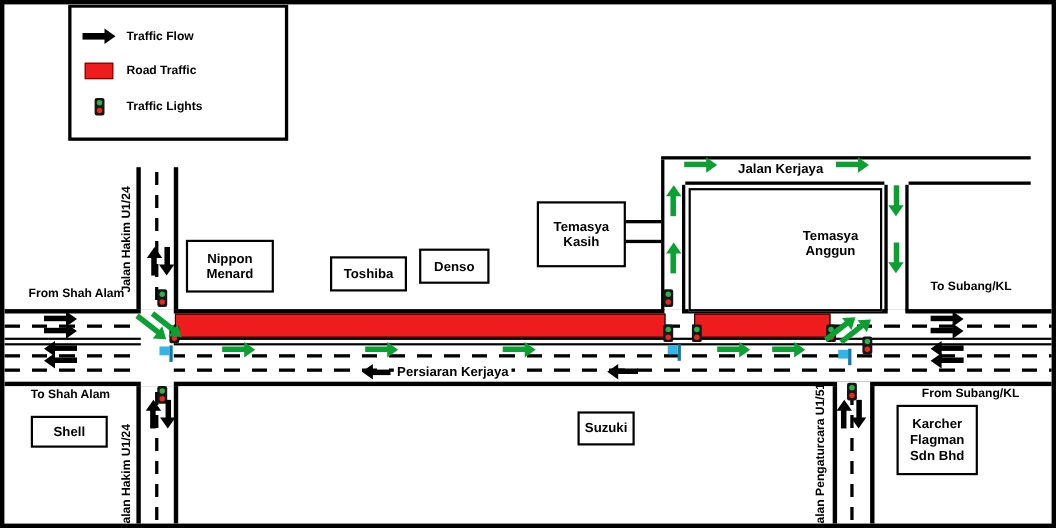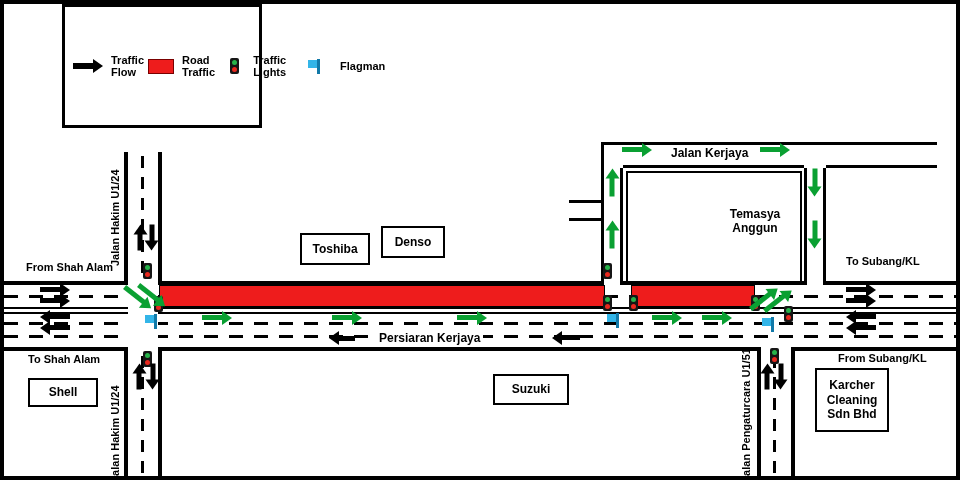"Traffic Flow" .legend { flex-direction: row -> column }
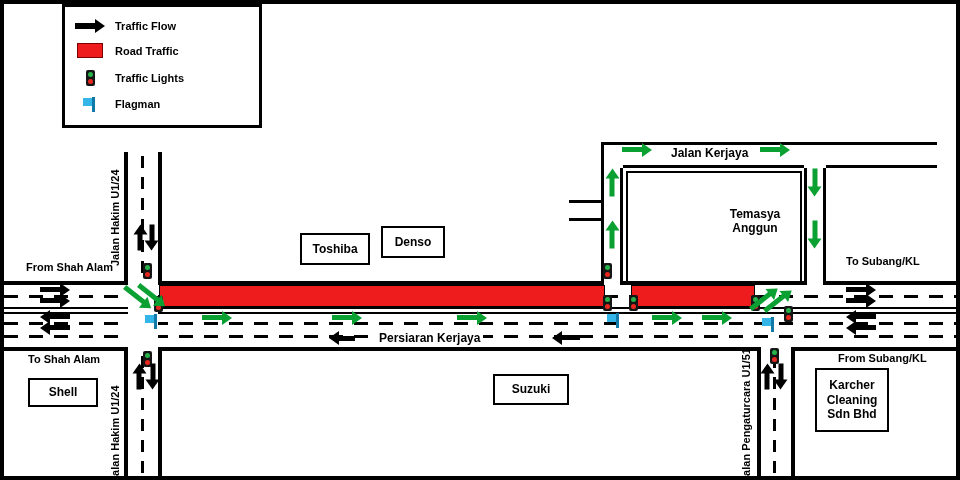"Flagman" div.lrow { html: <div> <span> <i></i> </span> <span>Flagman</span> </div> -> none }
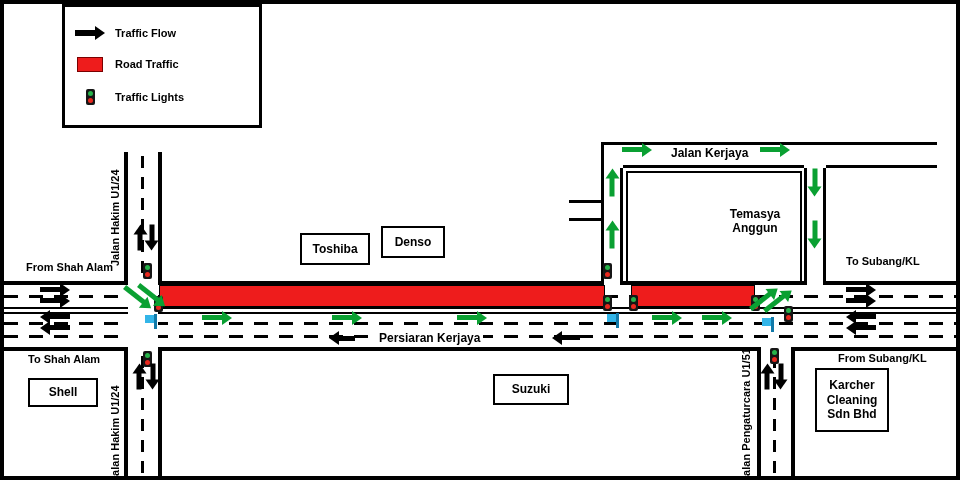"Temasya Kasih" div.bld { html: none -> <div>Temasya Kasih</div> }
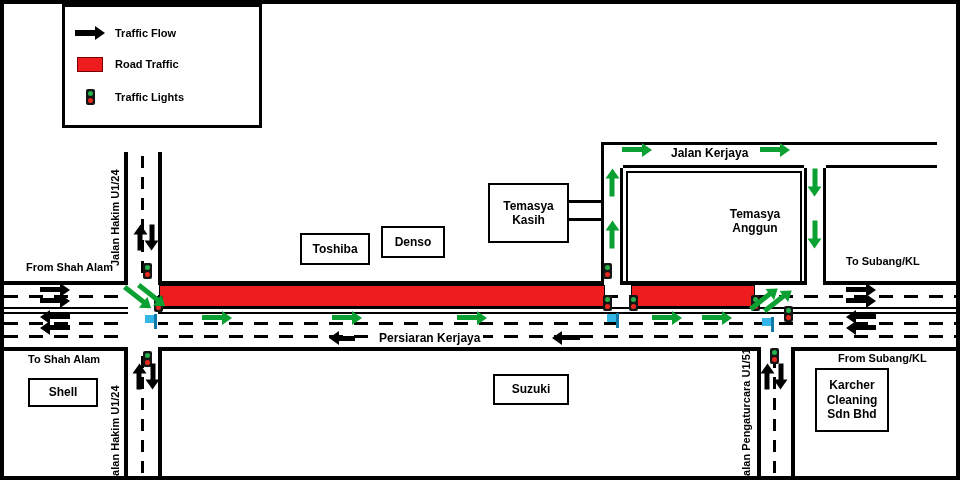"Nippon Menard" div.bld { html: none -> <div>Nippon Menard</div> }
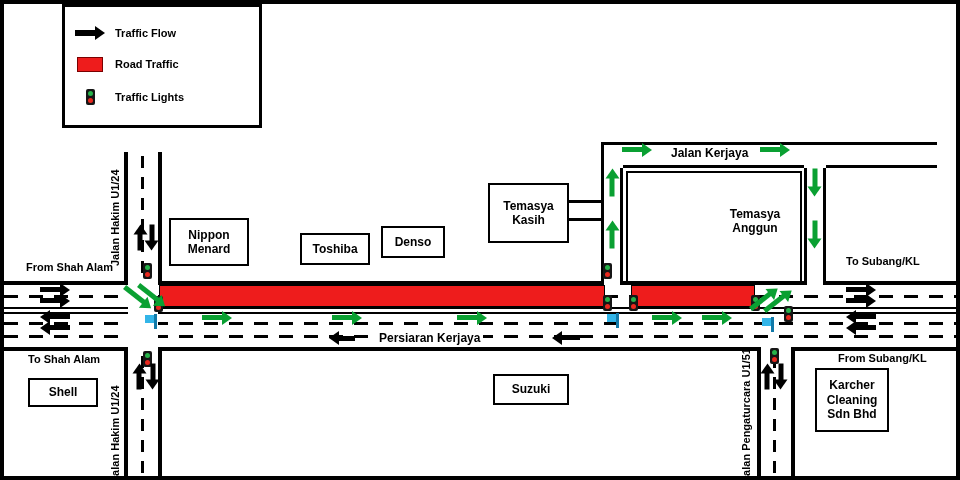"Persiaran Kerjaya" div { gap: 21px -> 3px }
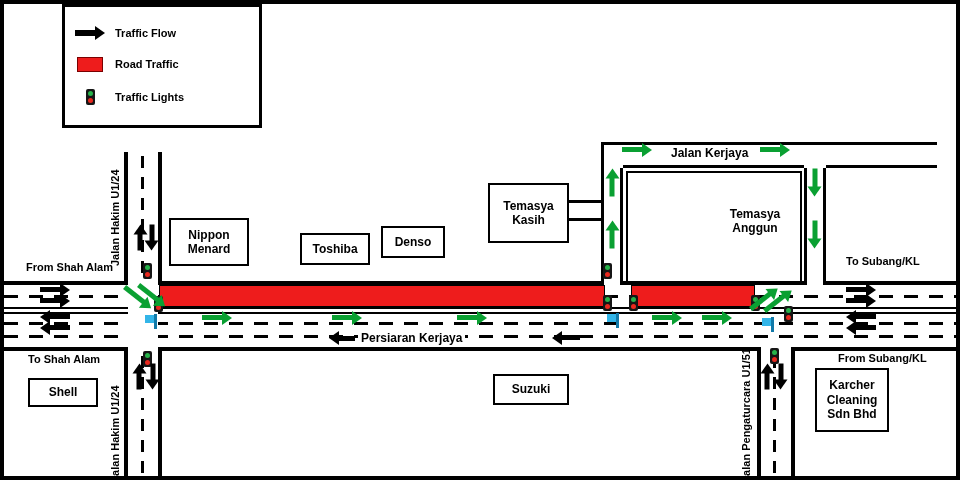"Suzuki" div.bld { left: 489px -> 521px; width: 76px -> 52px }
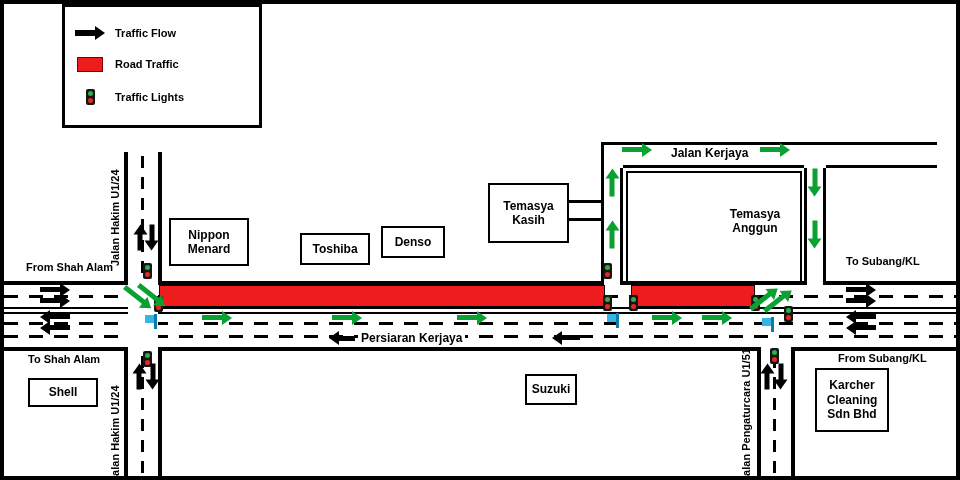"Karcher Cleaning Sdn Bhd" div.bld { text: Cleaning -> Flagman }
